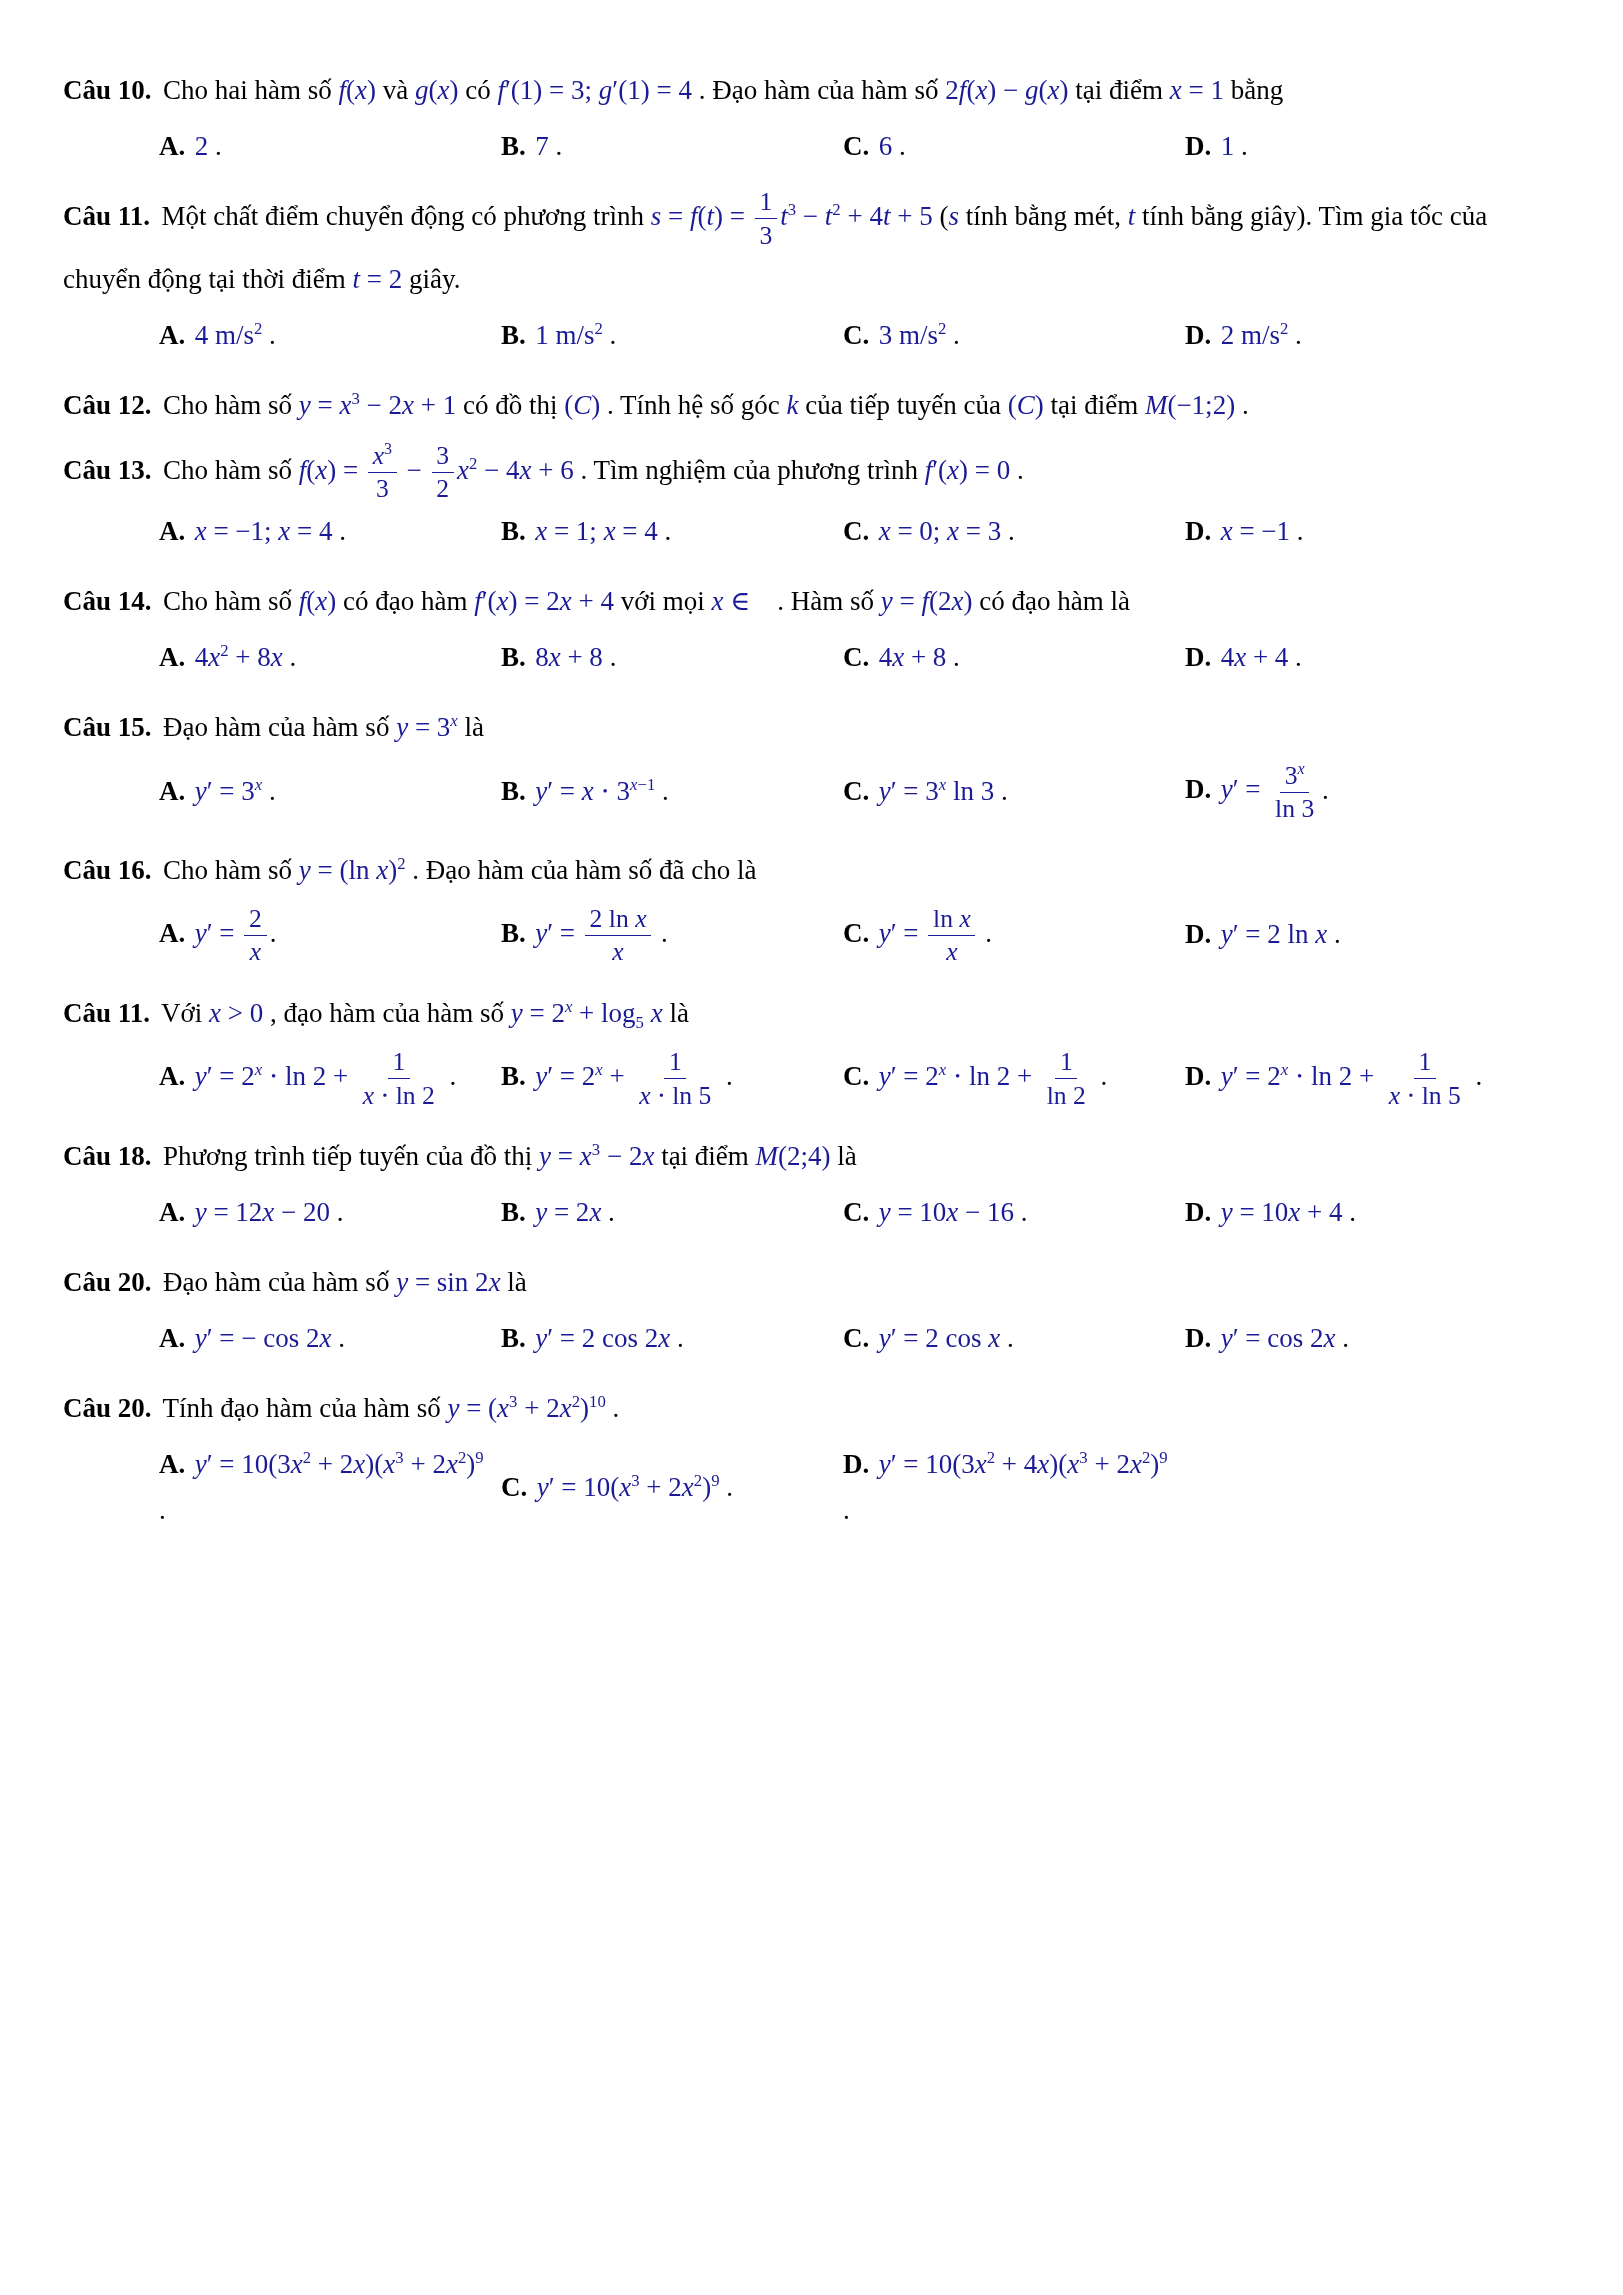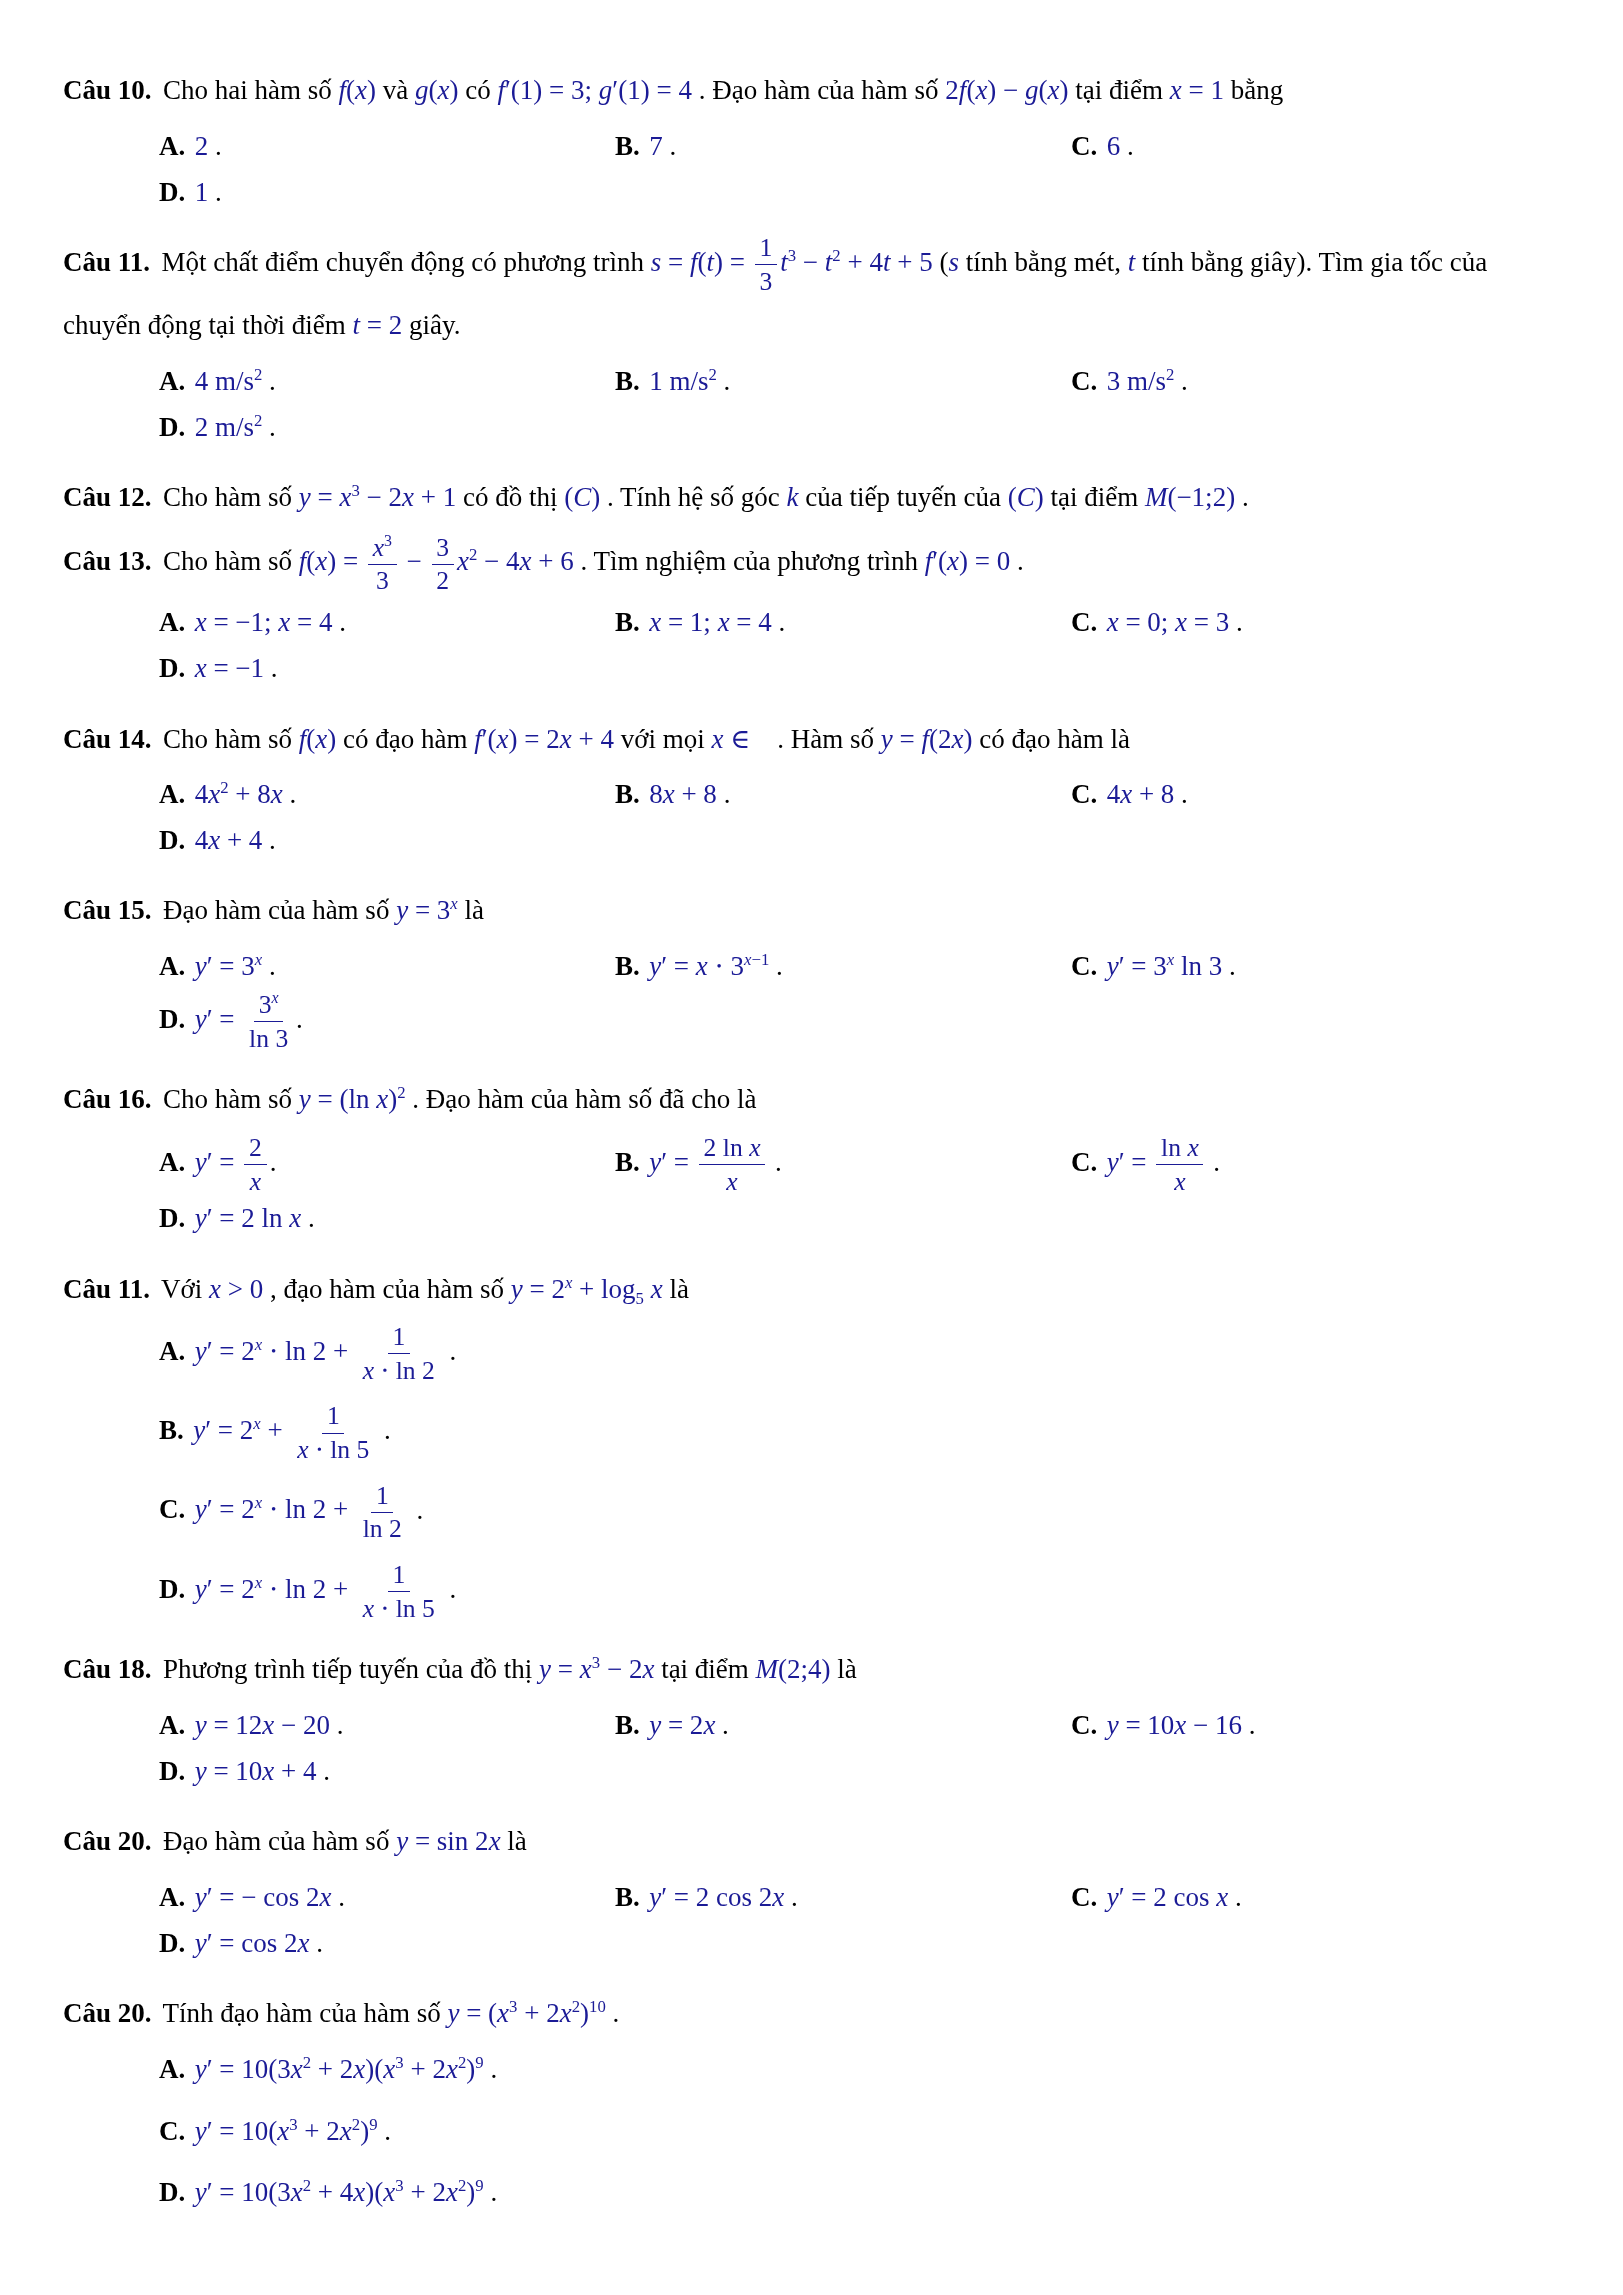"A. 2 ." .cols4 { grid-template-columns: repeat(3, 1fr) -> repeat(4, 1fr) }
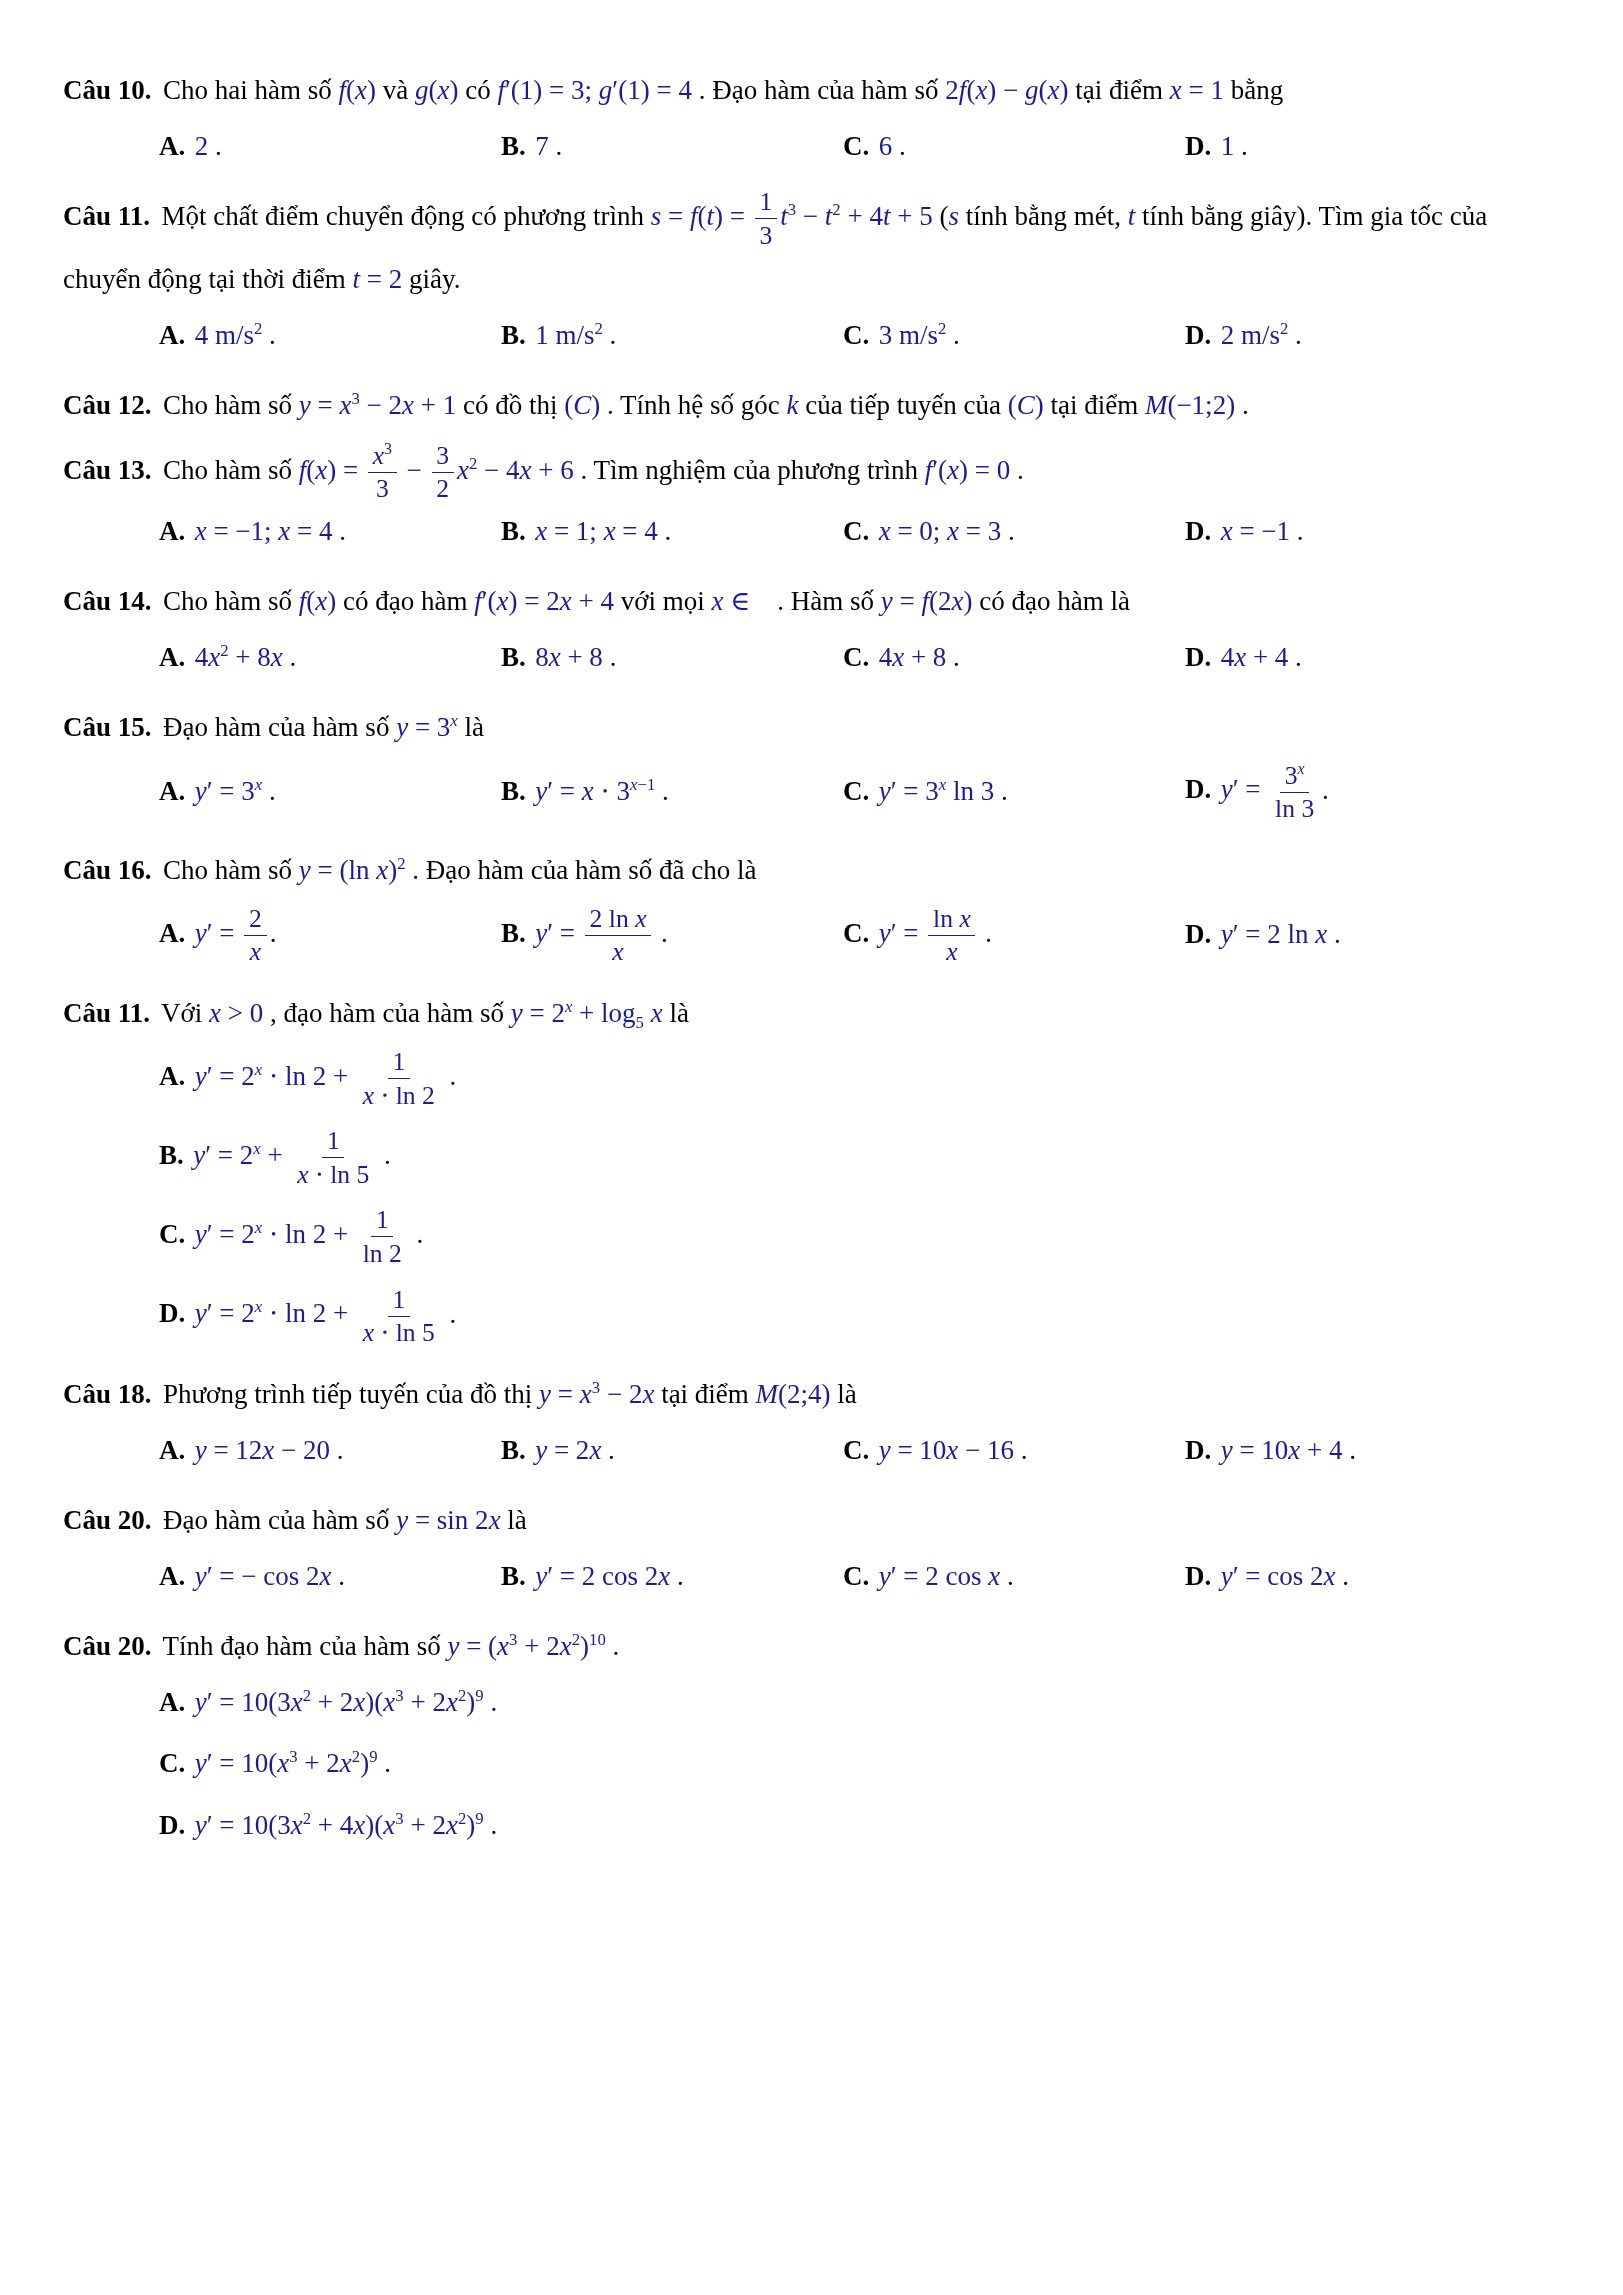"A. y′ = 2x ⋅" .cols2 { grid-template-columns: repeat(1, 1fr) -> repeat(4, 1fr) }
